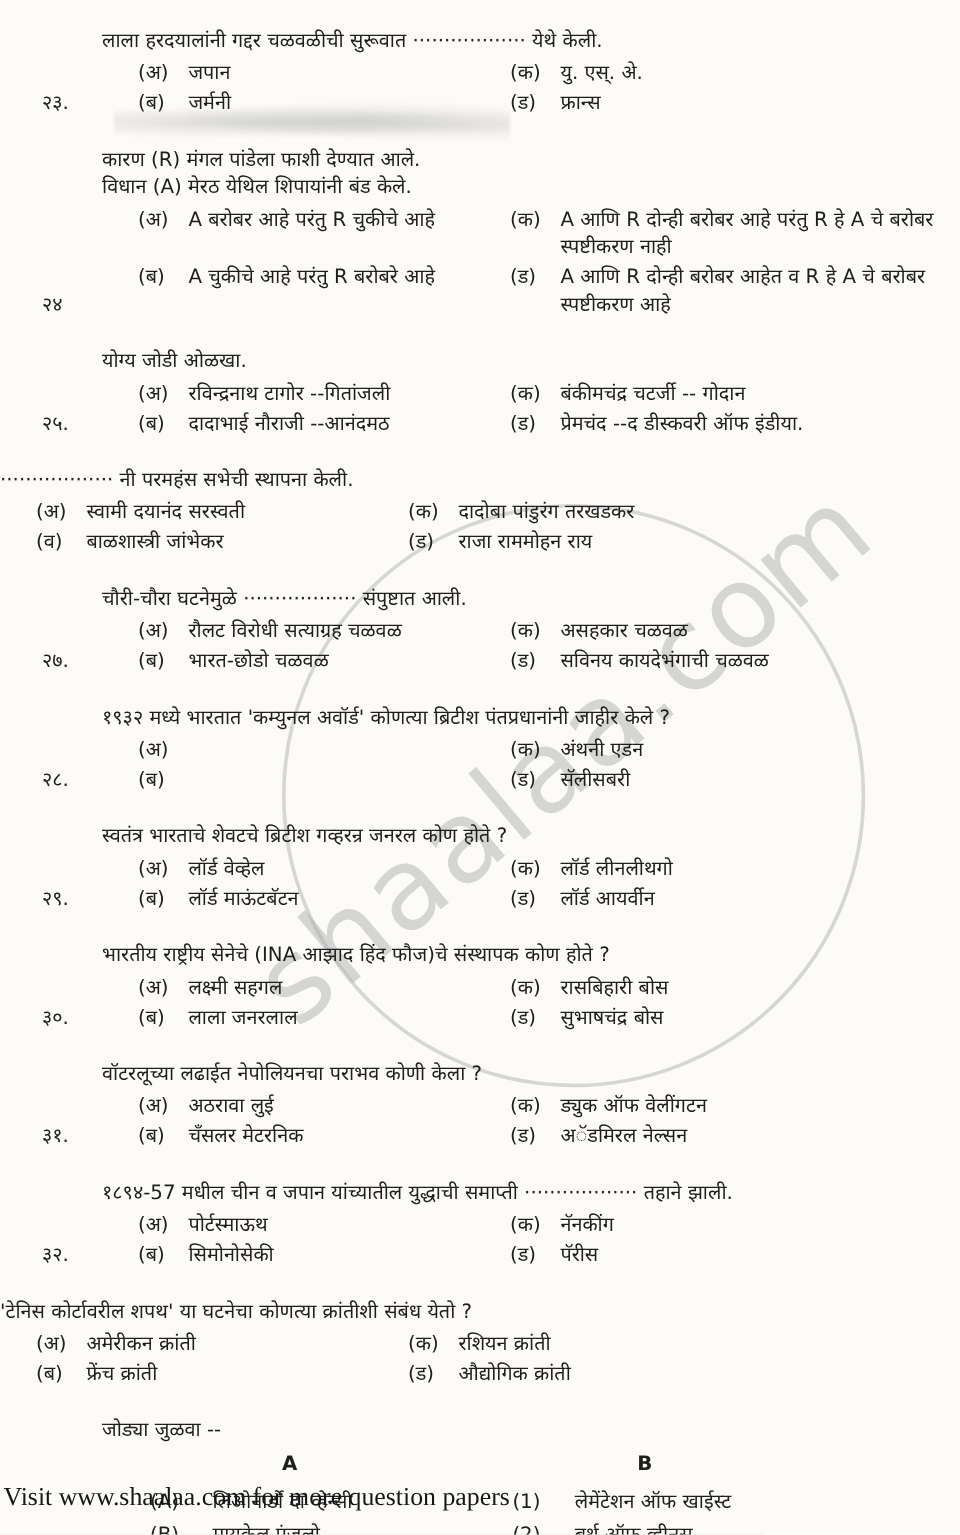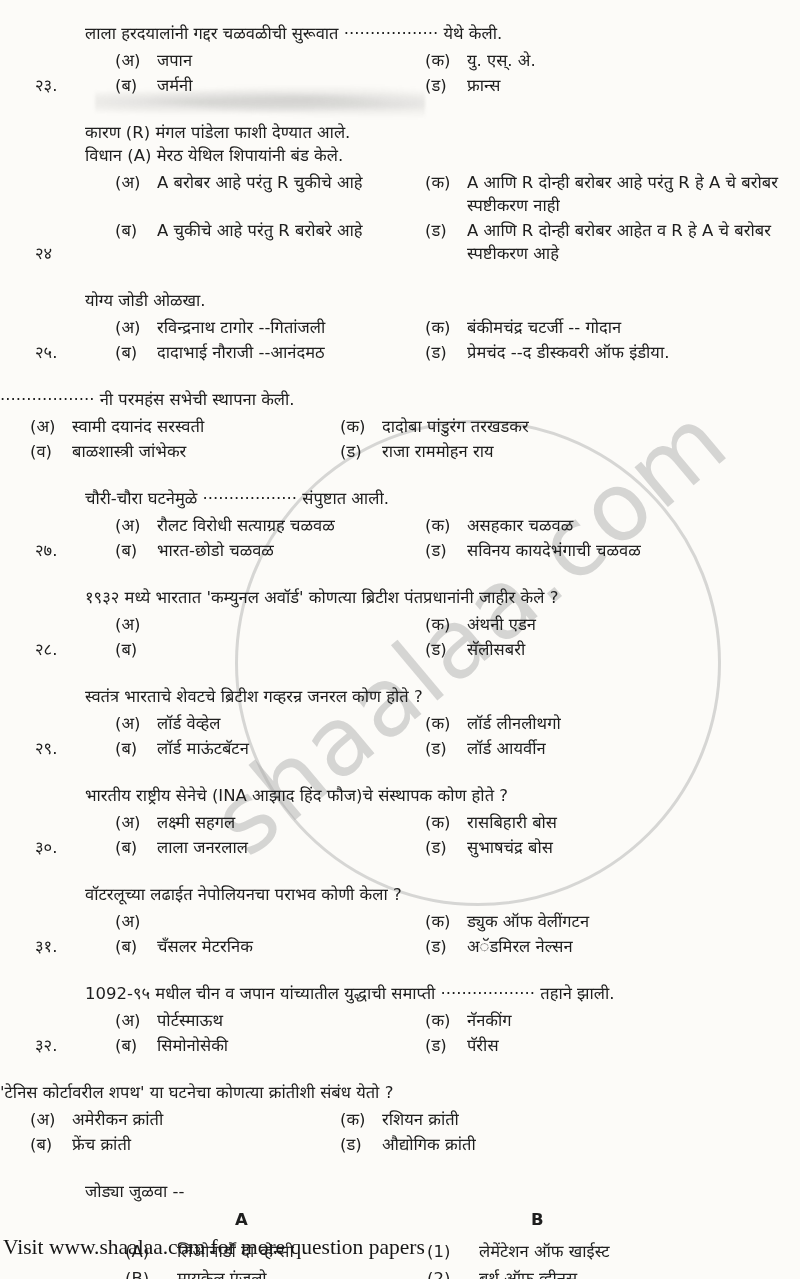"अठरावा लुई" span.opt-text { html: none -> <span>अठरावा लुई</span> }
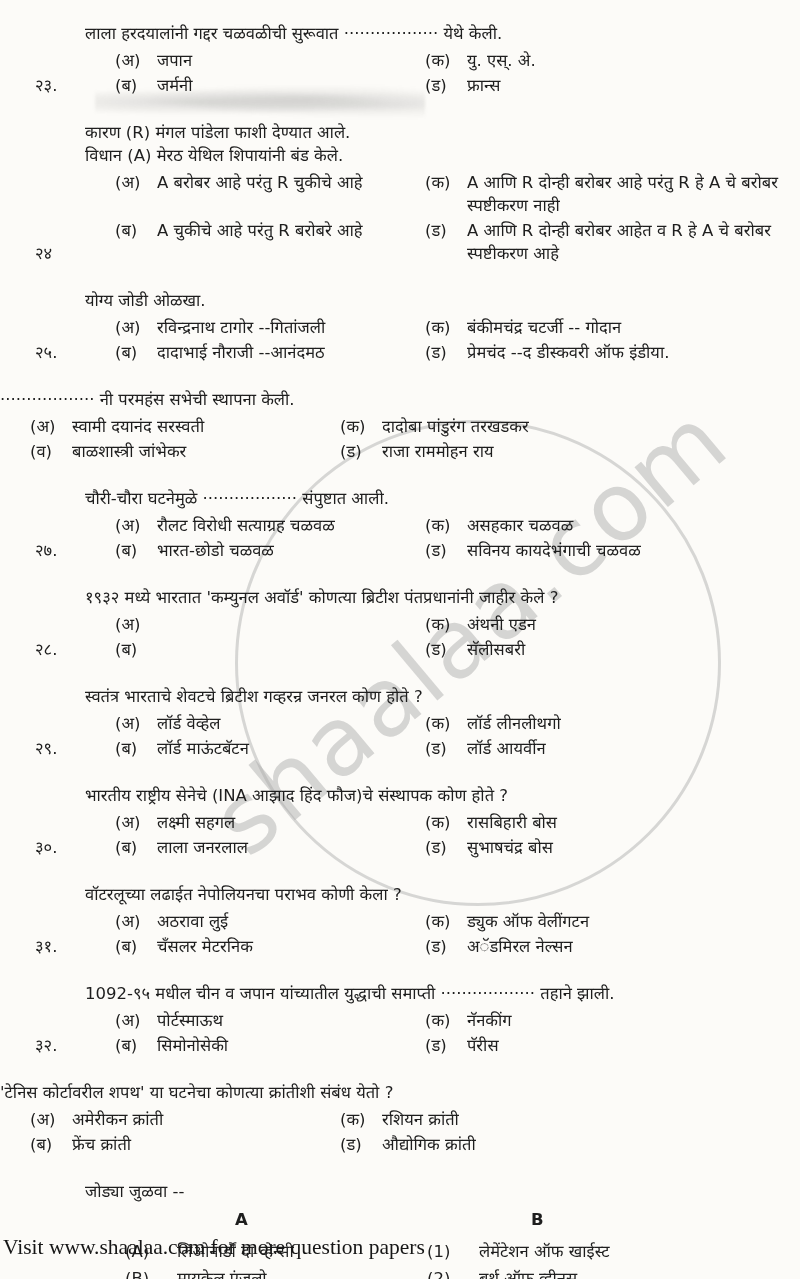"1092-९५ मधील चीन व जपान" div.q-line { text: 1092-९५ -> १८९४-57 }
